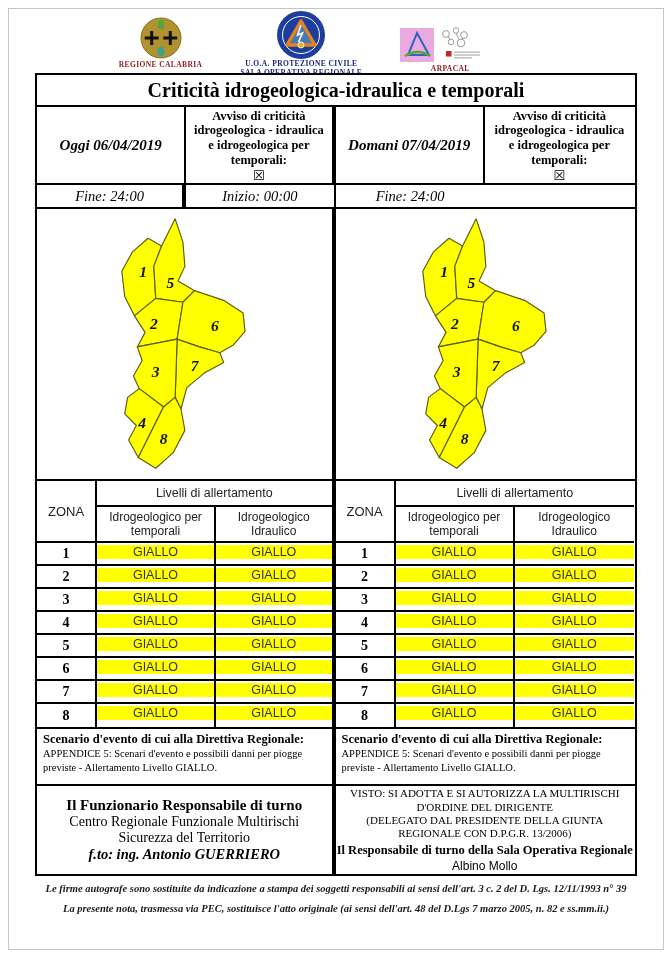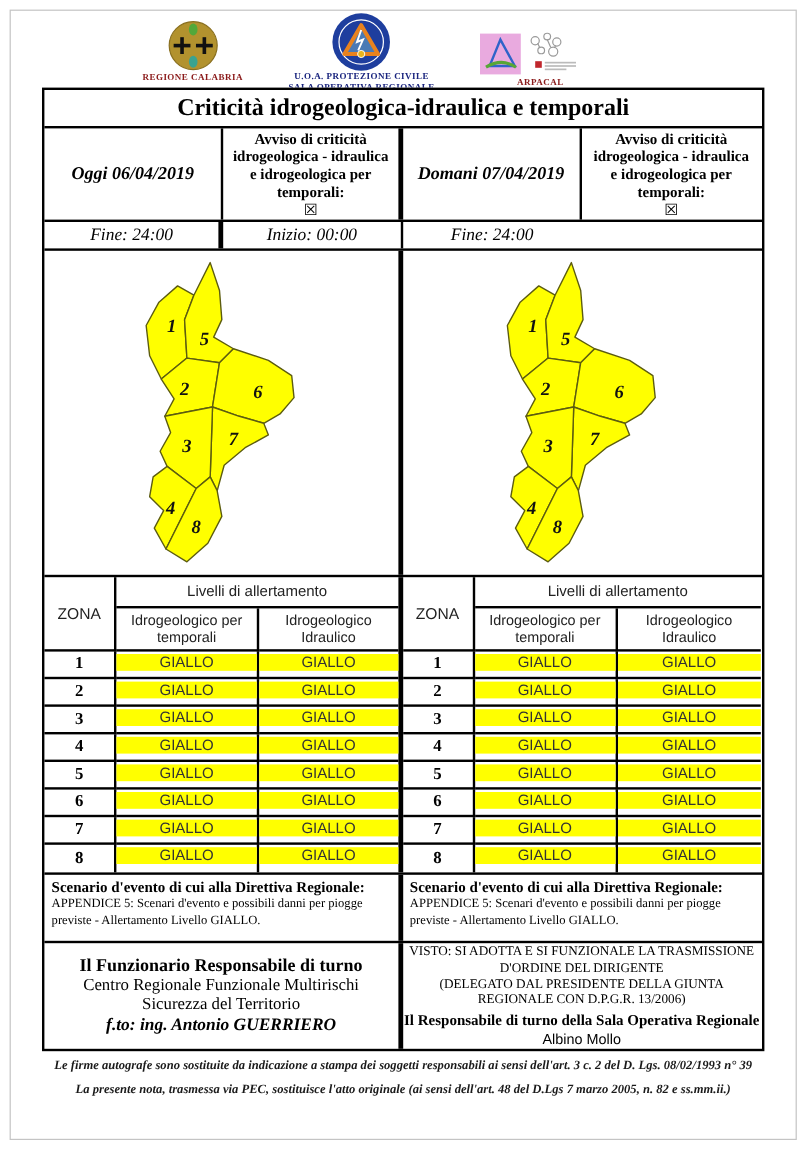"VISTO: SI ADOTTA E SI" div.visto { text: FUNZIONALE LA TRASMISSIONE -> AUTORIZZA LA MULTIRISCHI }
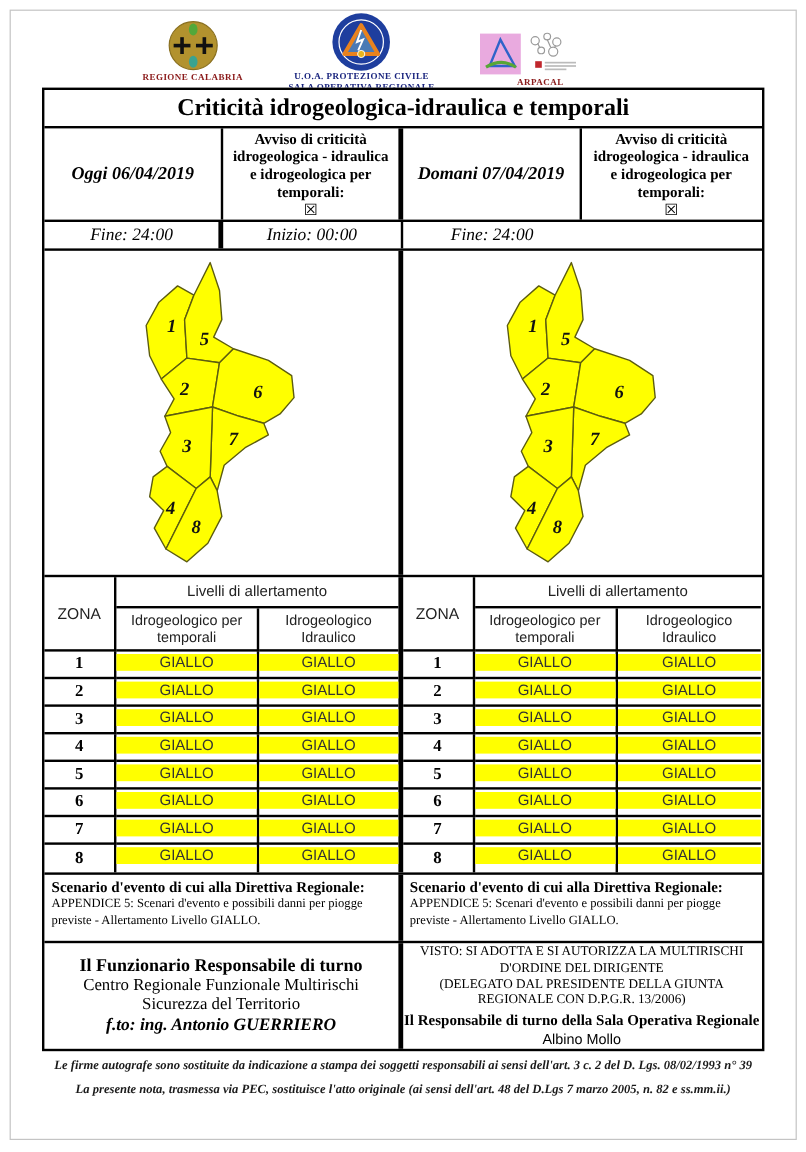"Le firme autografe sono sostituite" div { text: 08/02/1993 -> 12/11/1993 }
